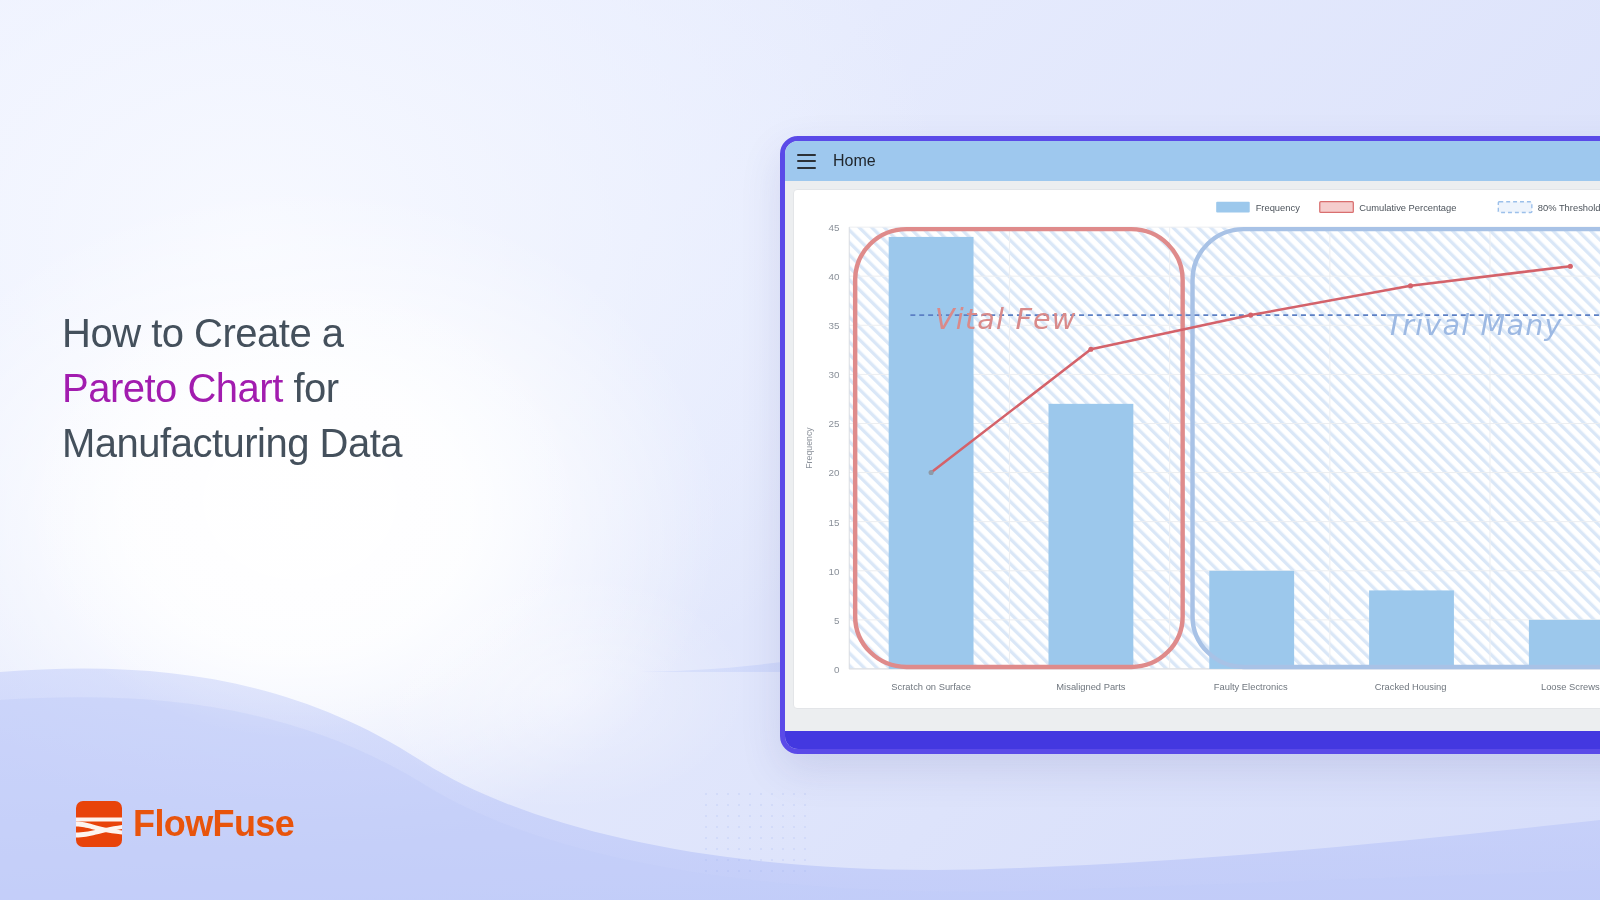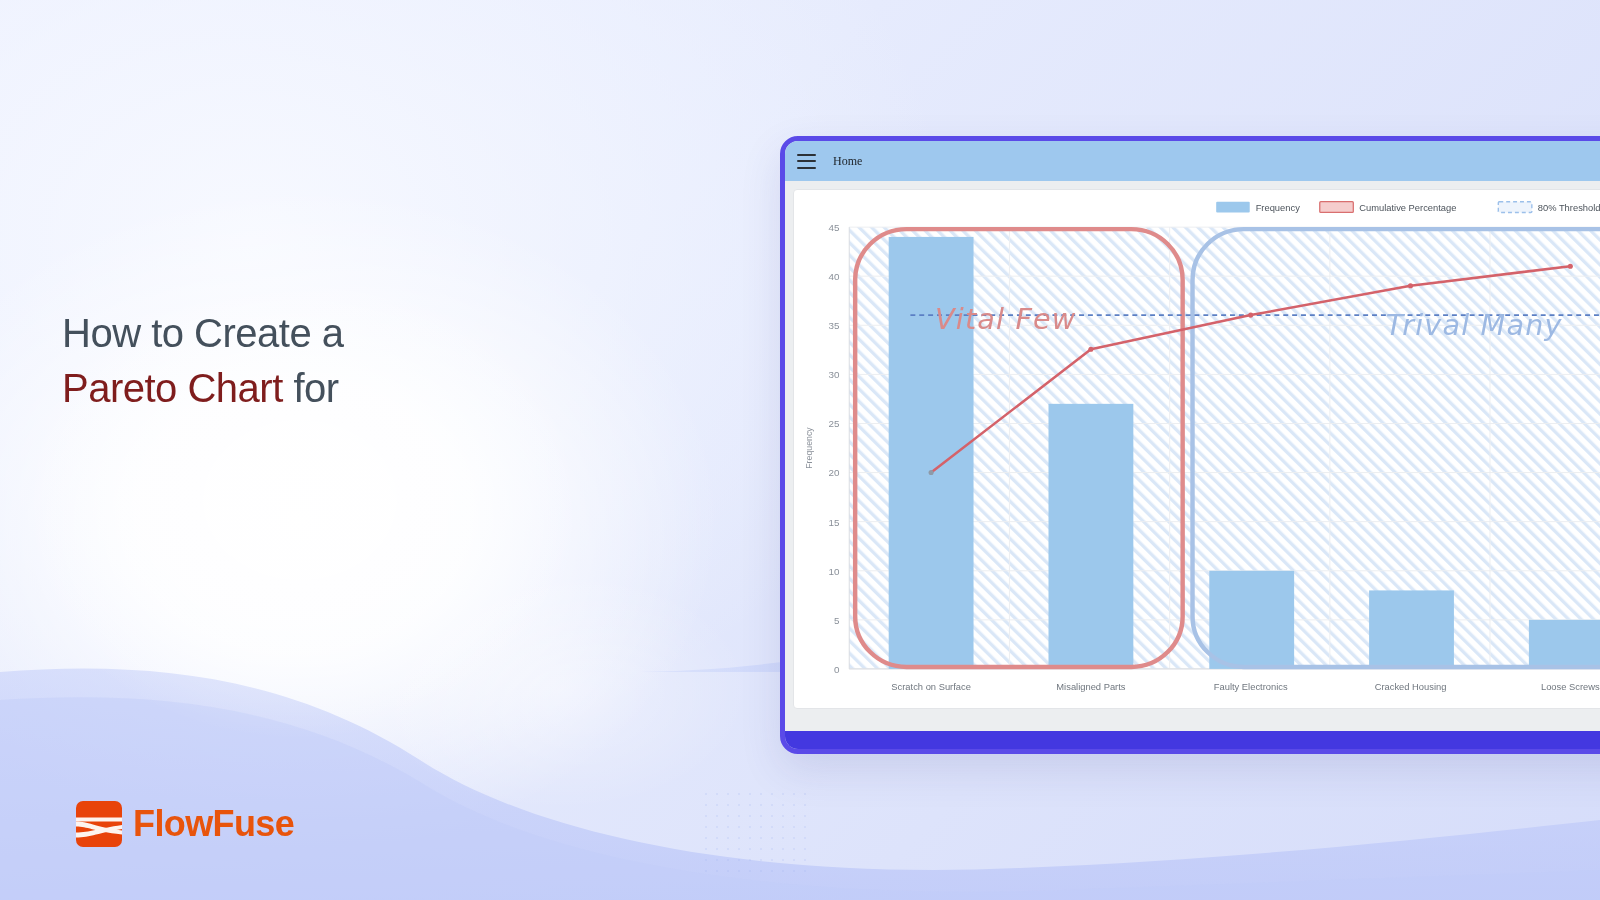"Home" #app-title { font-family: Liberation Serif, serif -> none; font-size: 12px -> 16px }
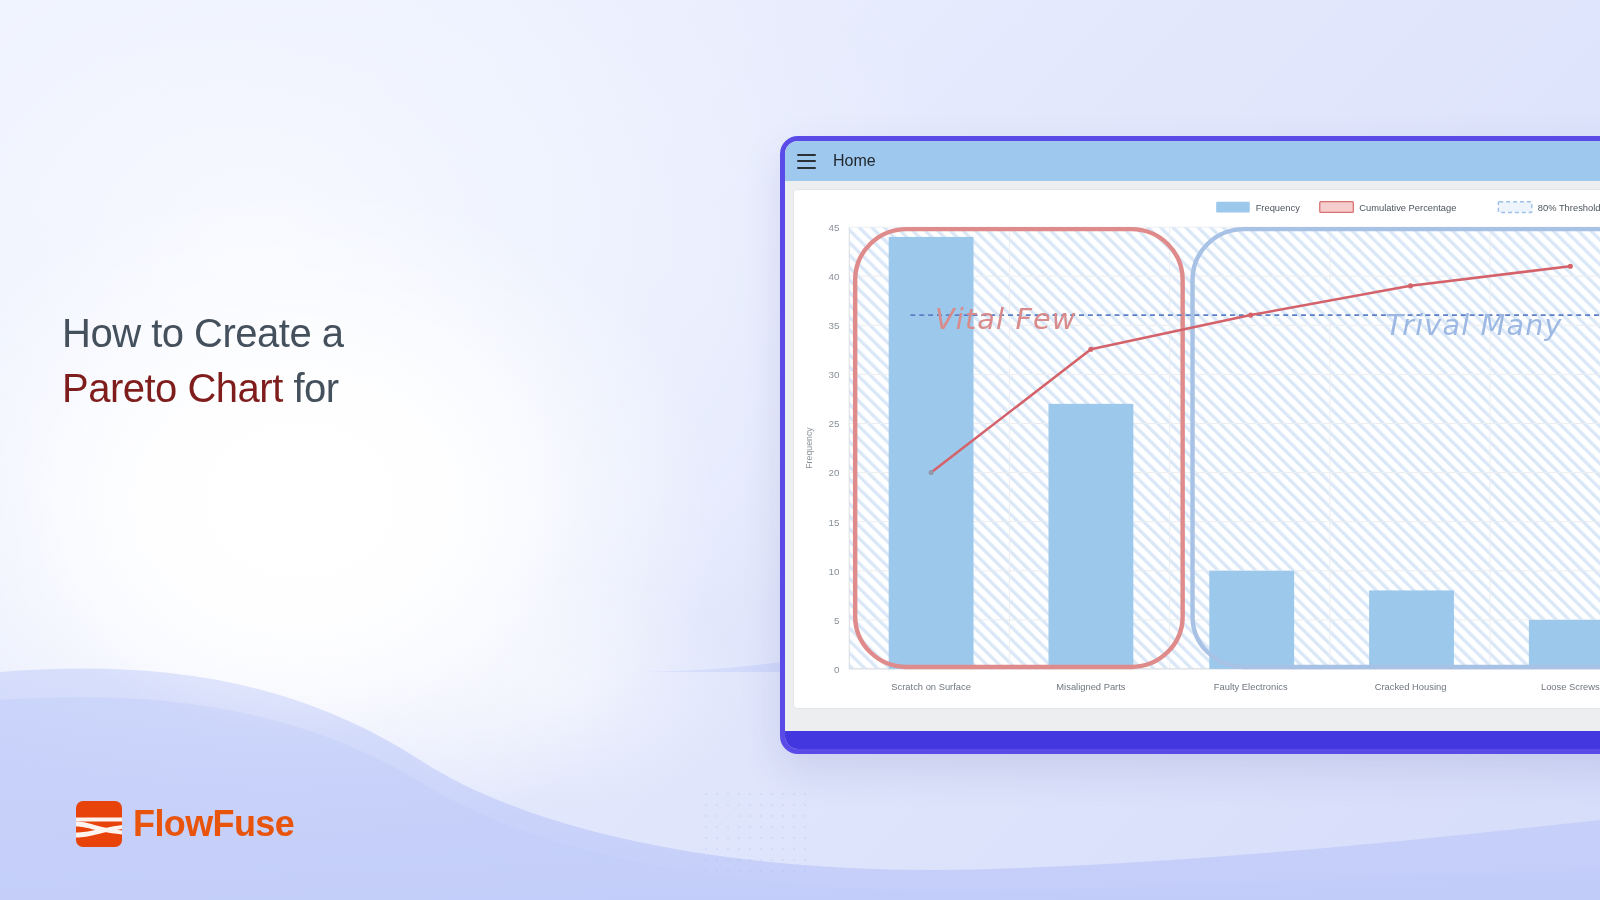"Pareto Chart" #hero .accent { color: #7f1d1d -> #a21caf }
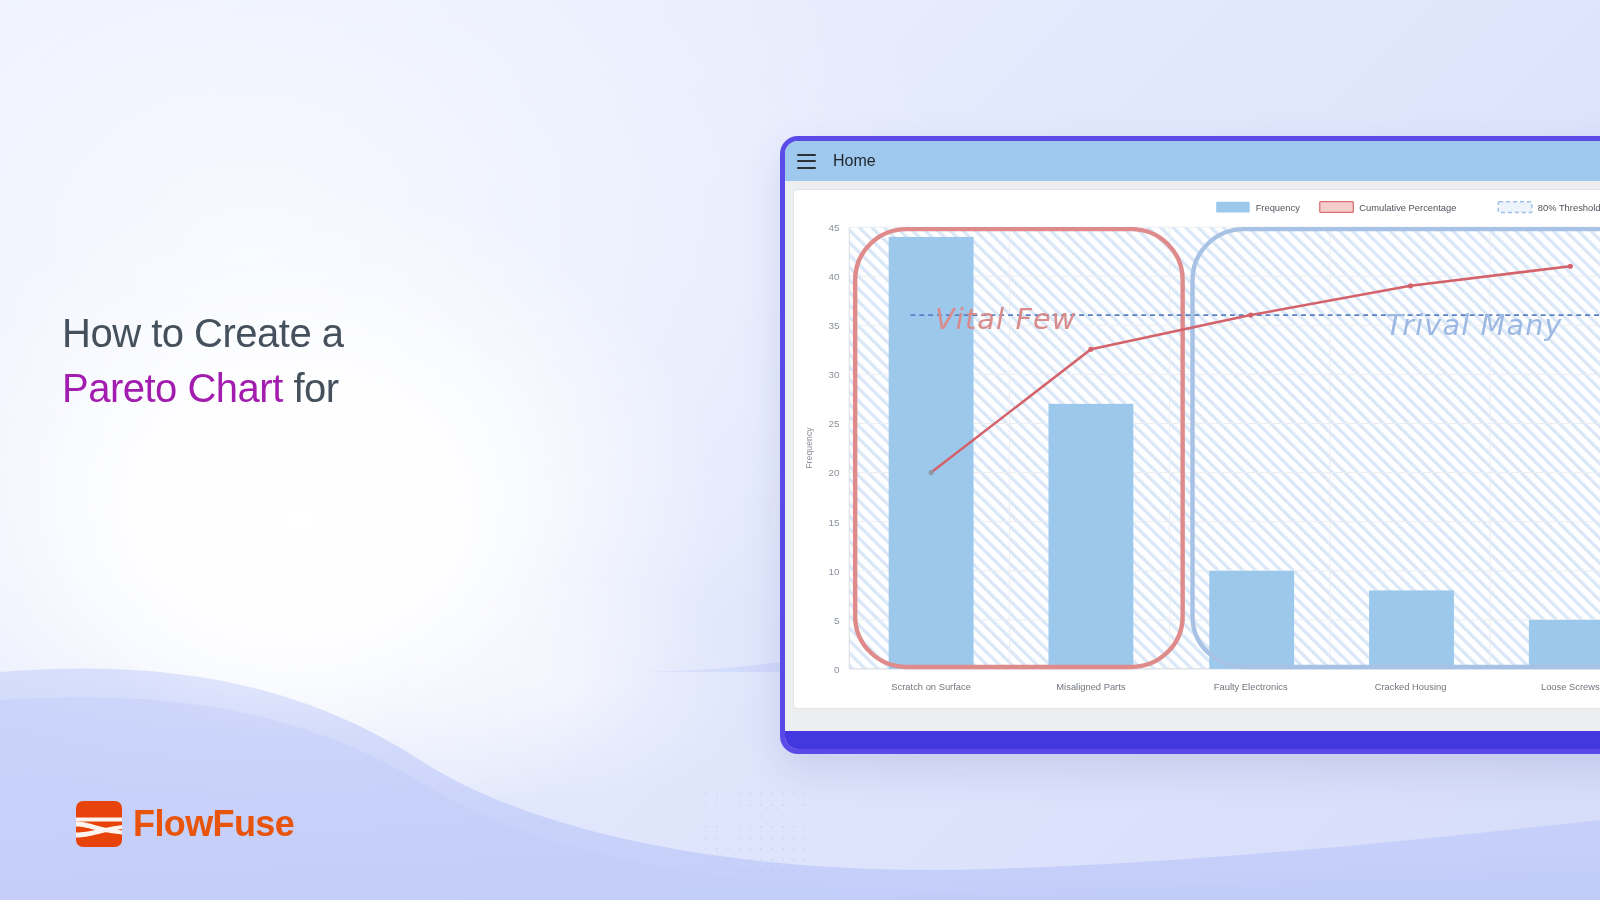"Manufacturing Data" span { html: none -> <span>Manufacturing Data</span> }
